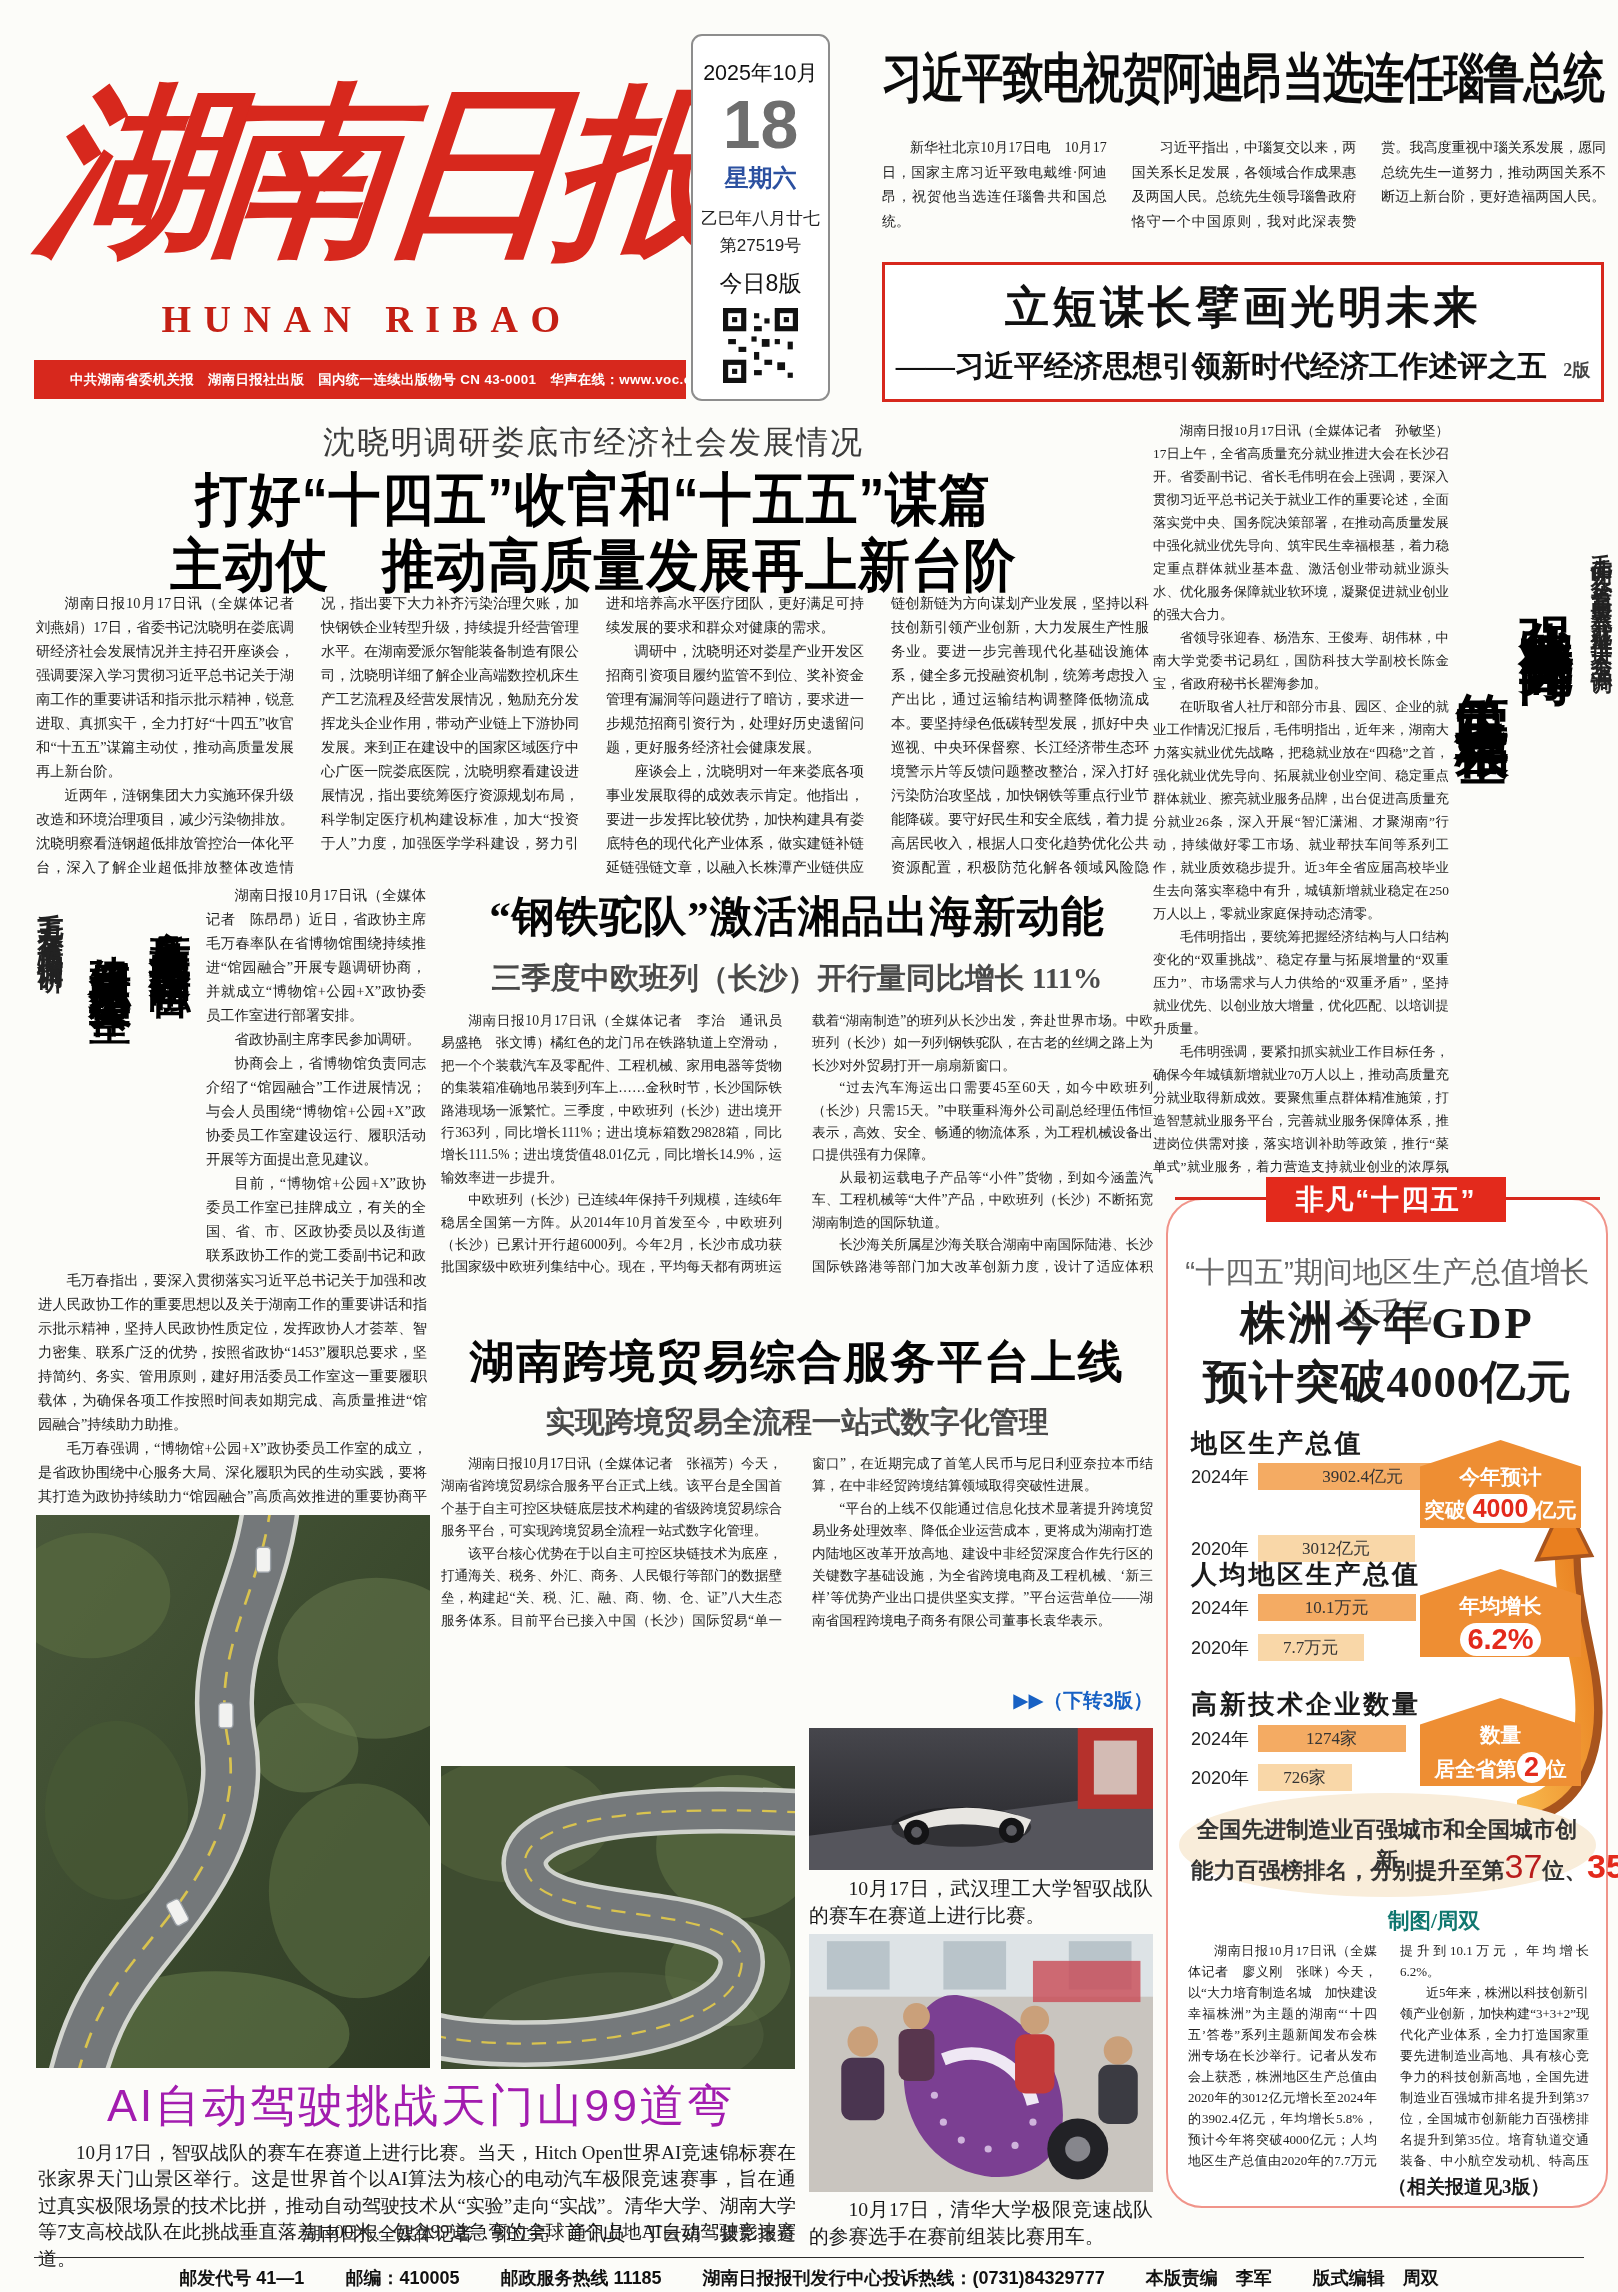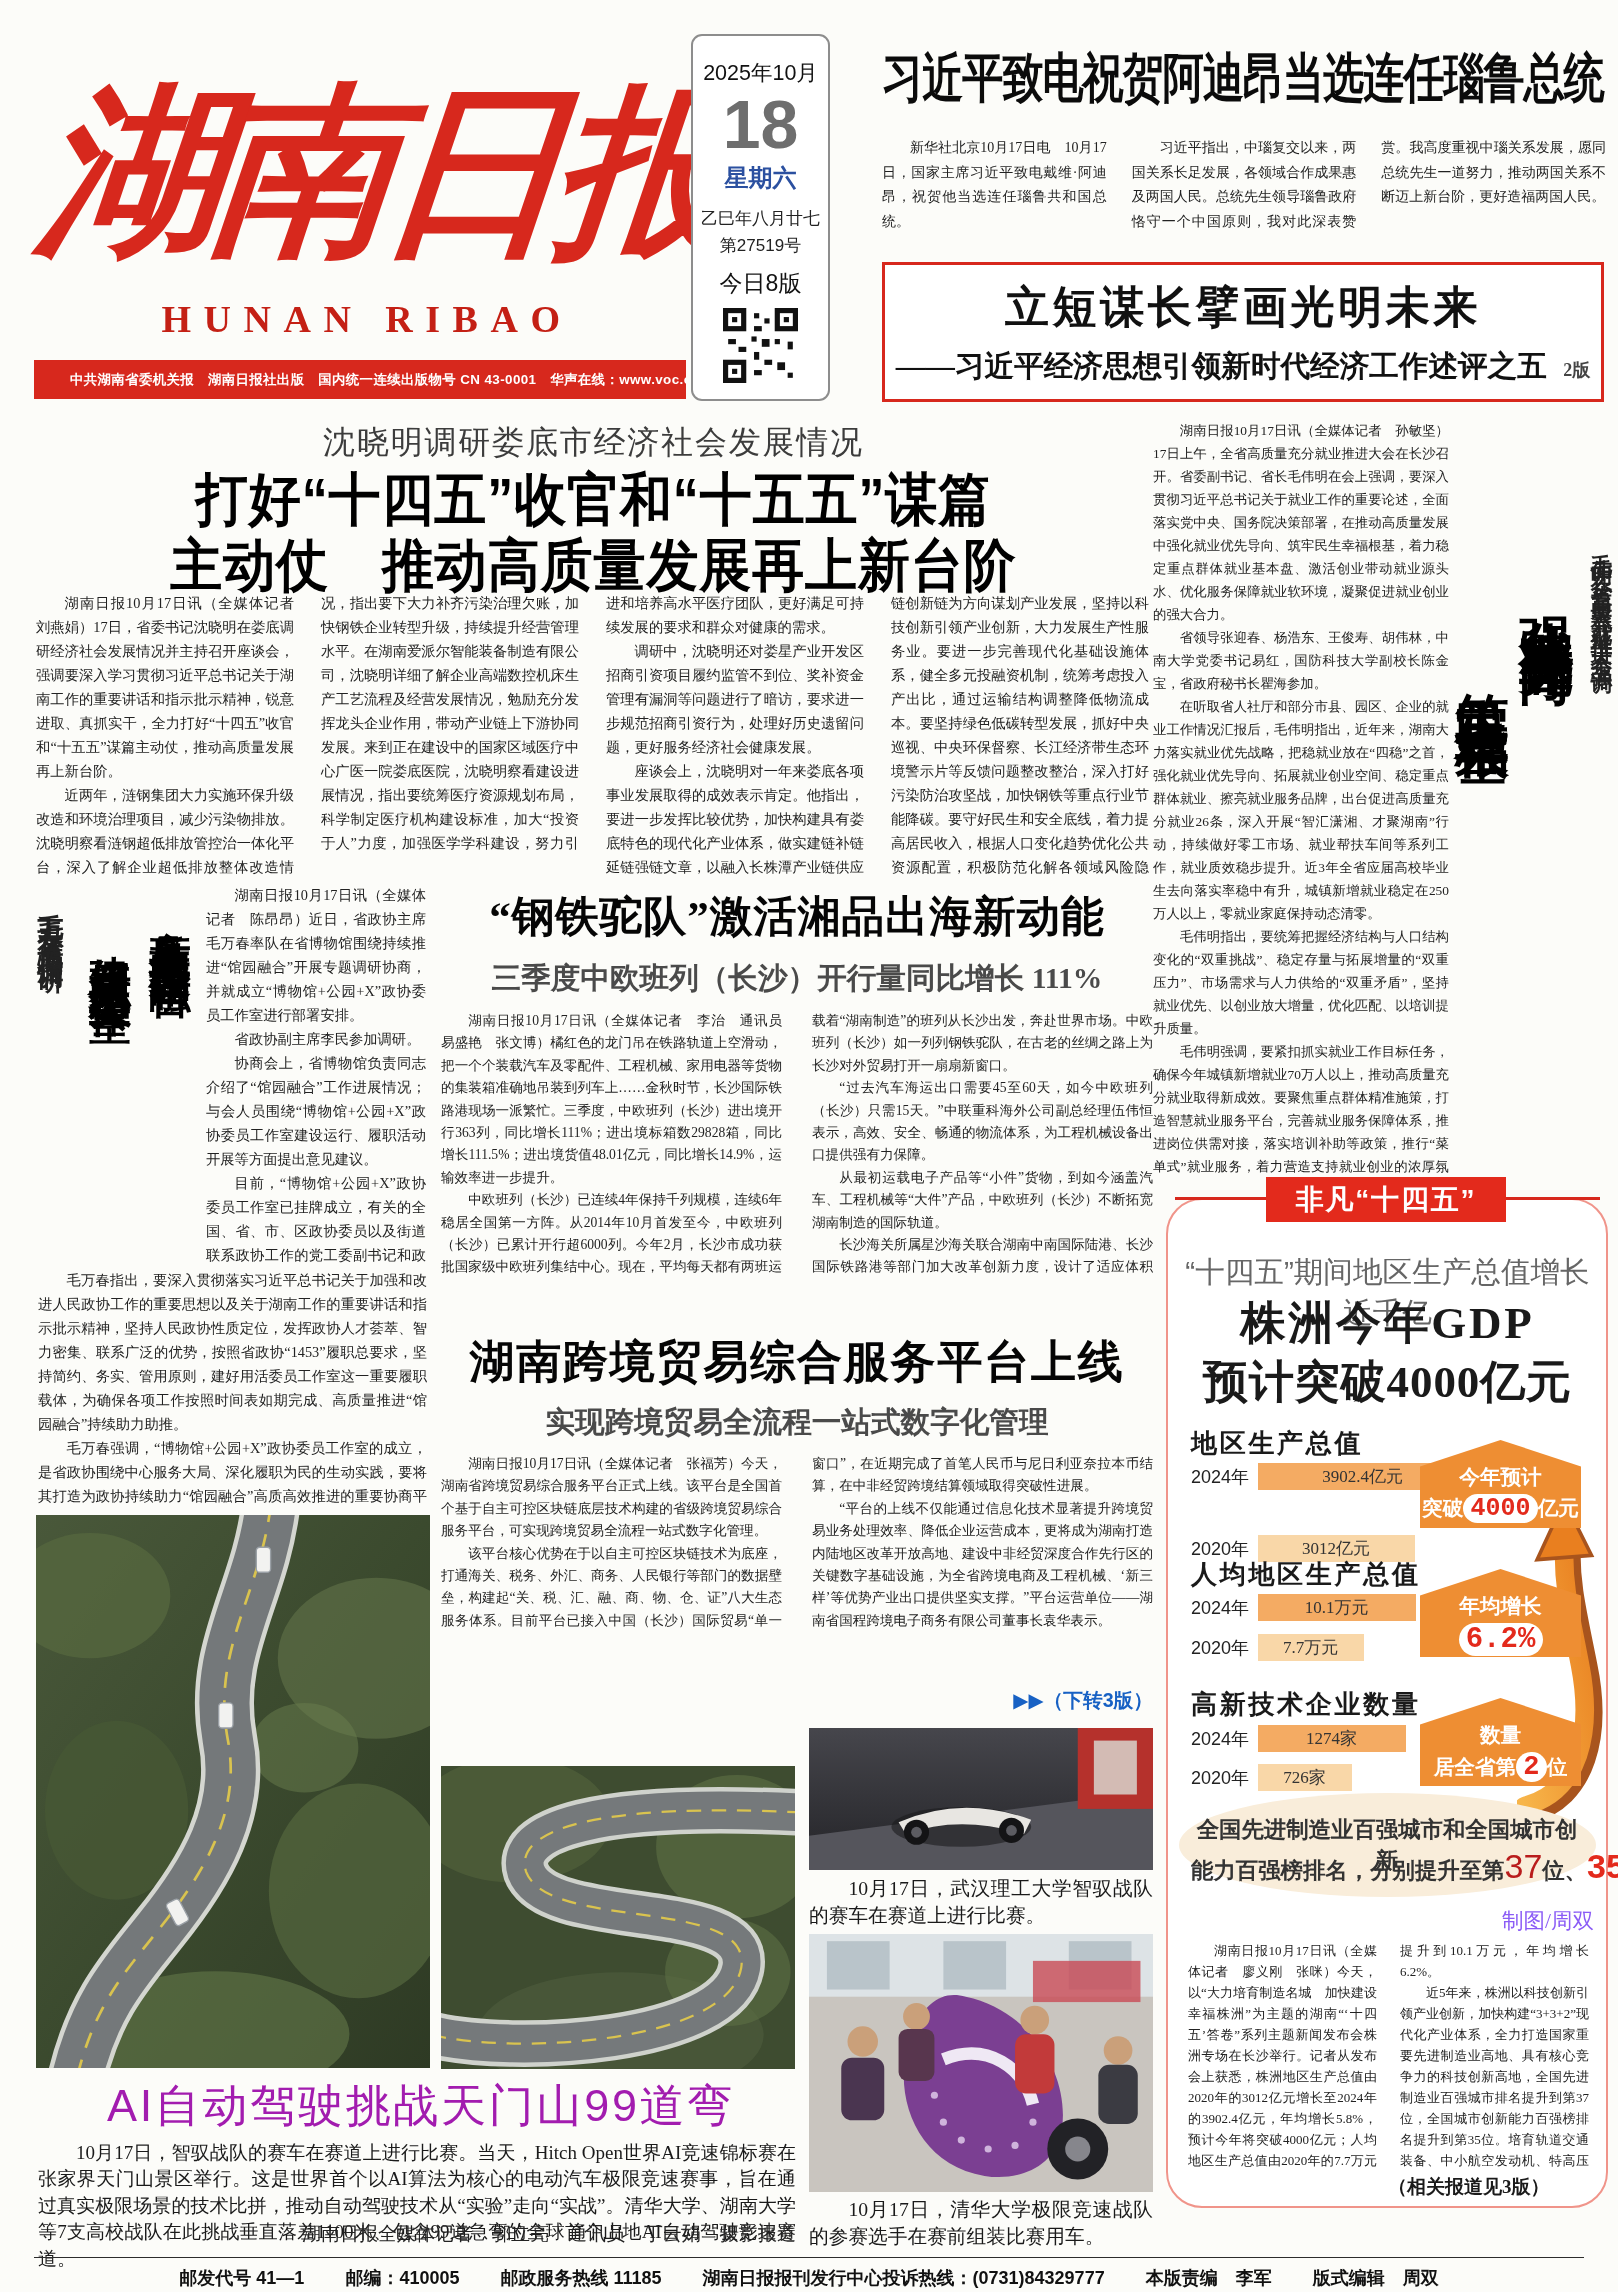"今年预计" .badge { font-family: Liberation Mono, monospace -> Liberation Sans, sans-serif }
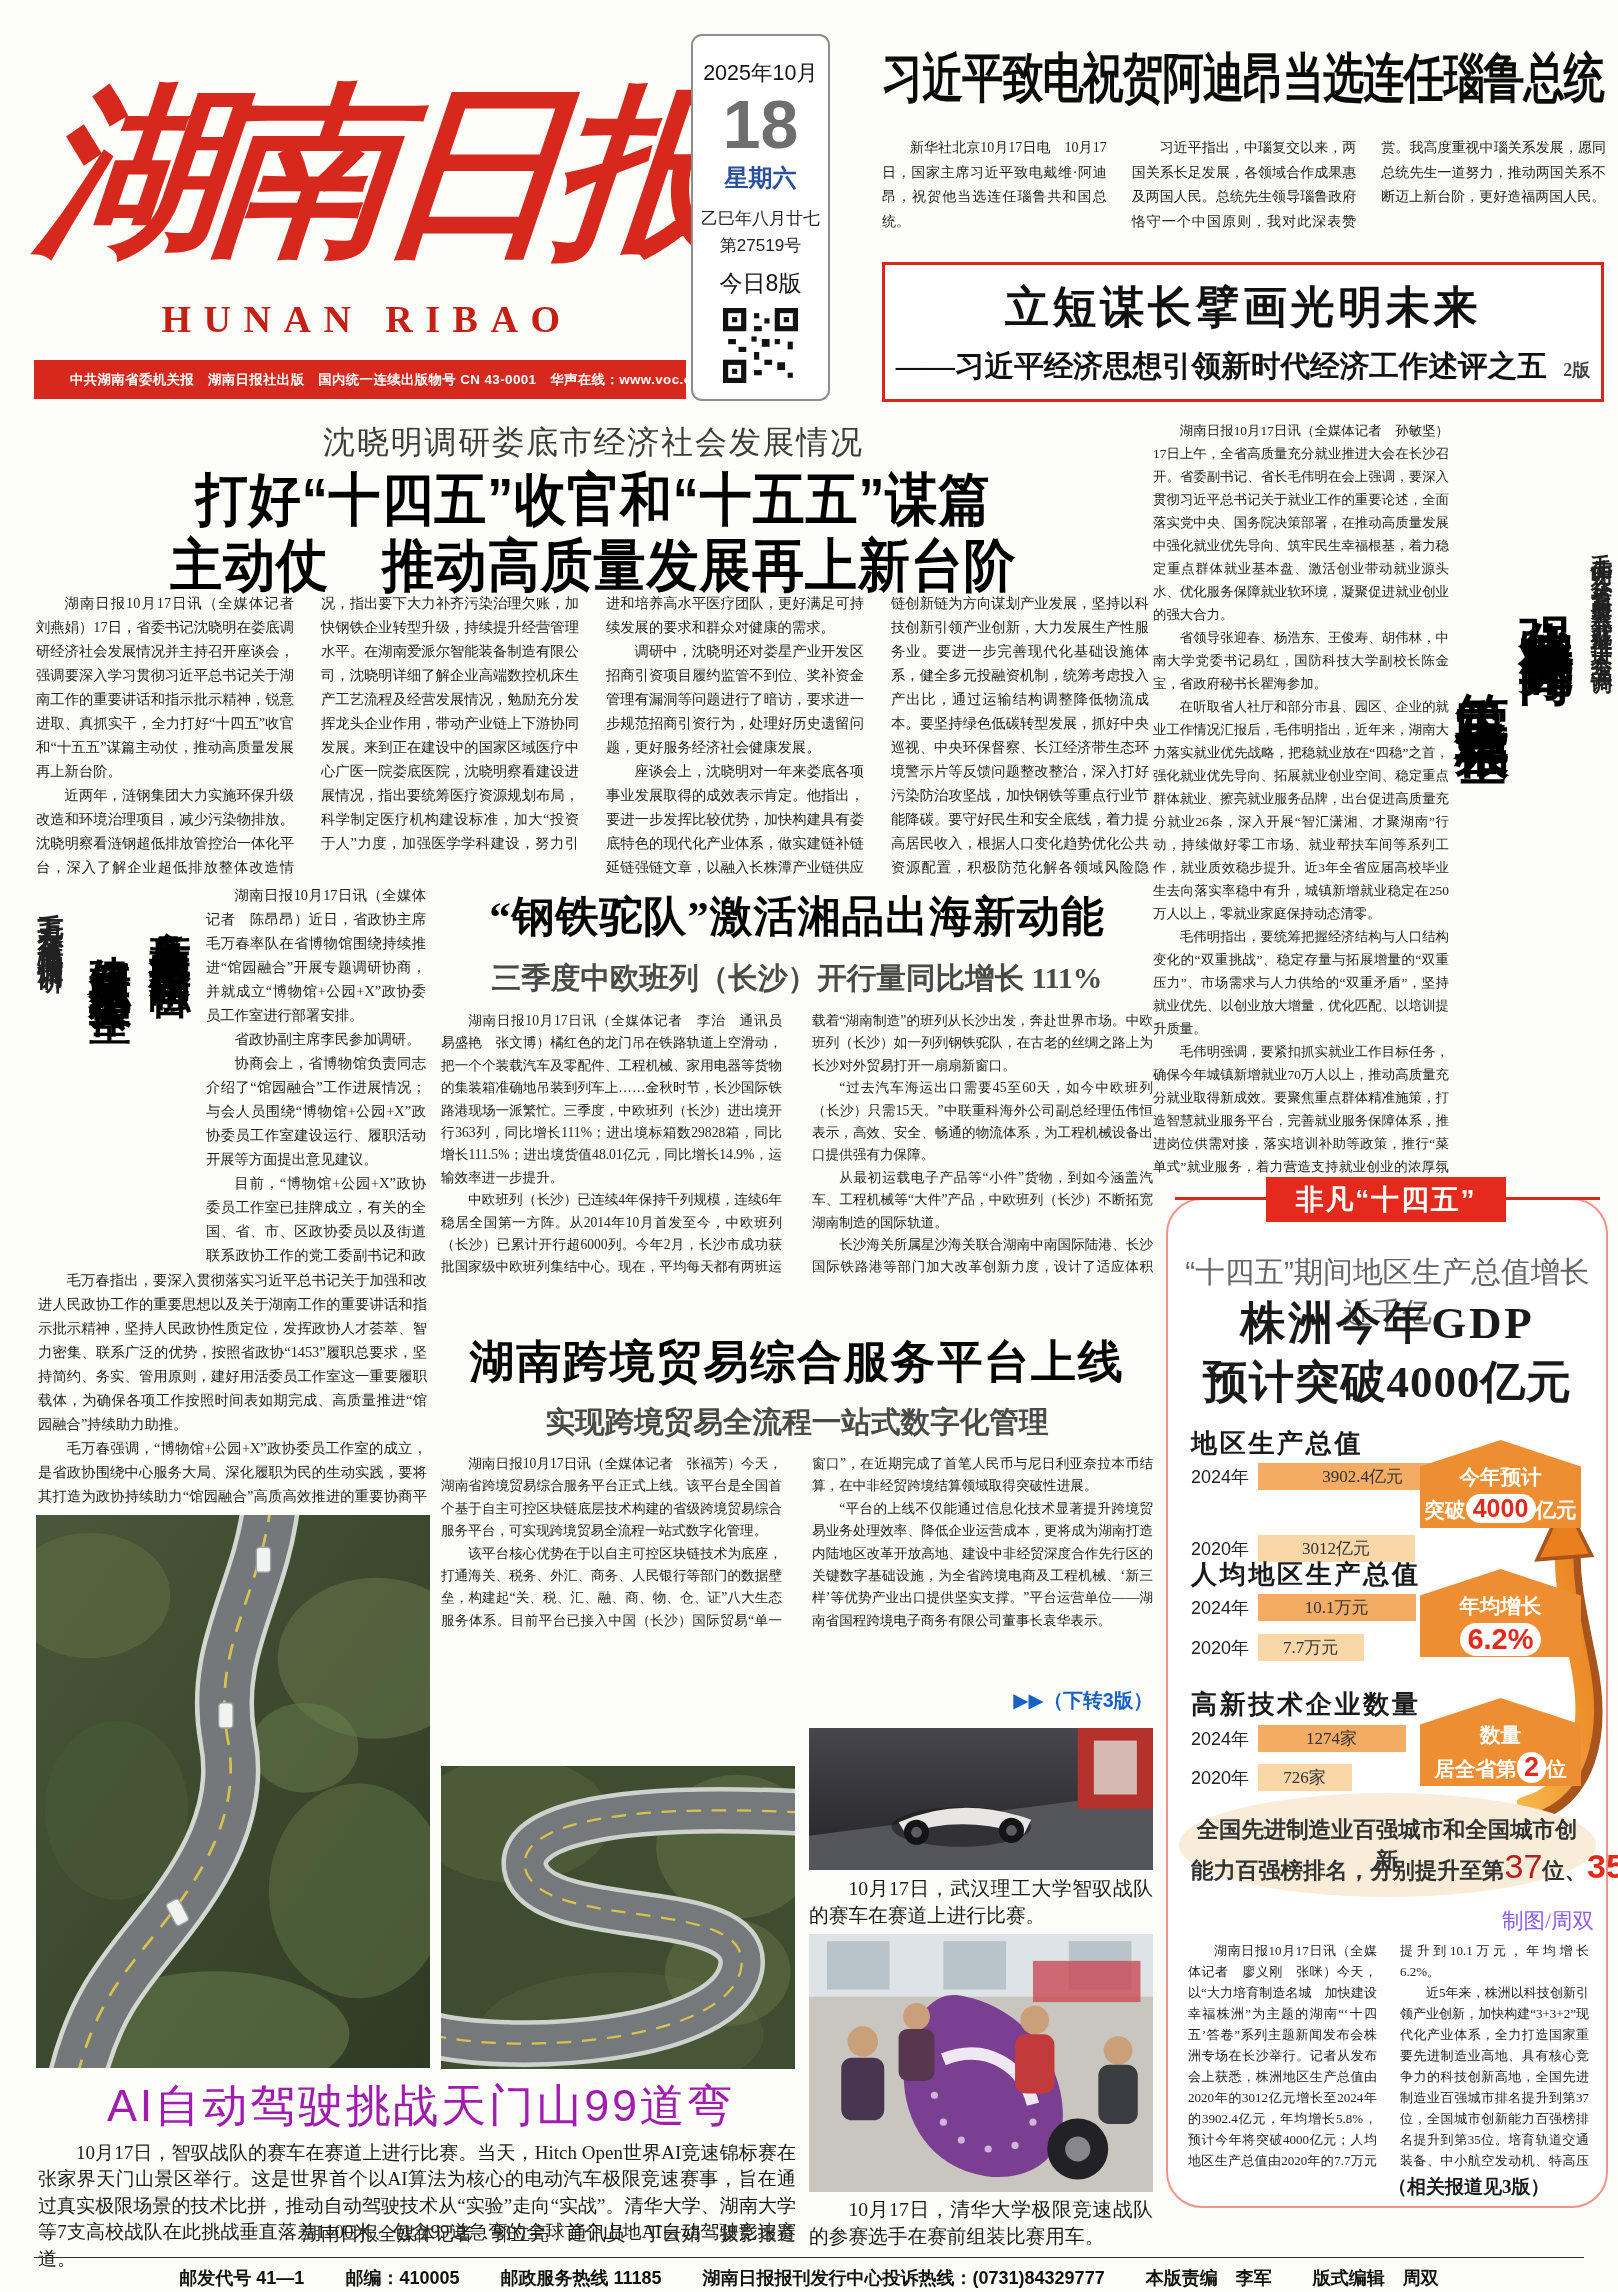"制图/周双" div.abs { color: #8b5cf6 -> #0f766e; font-weight: none -> bold; text-align: right -> none }
